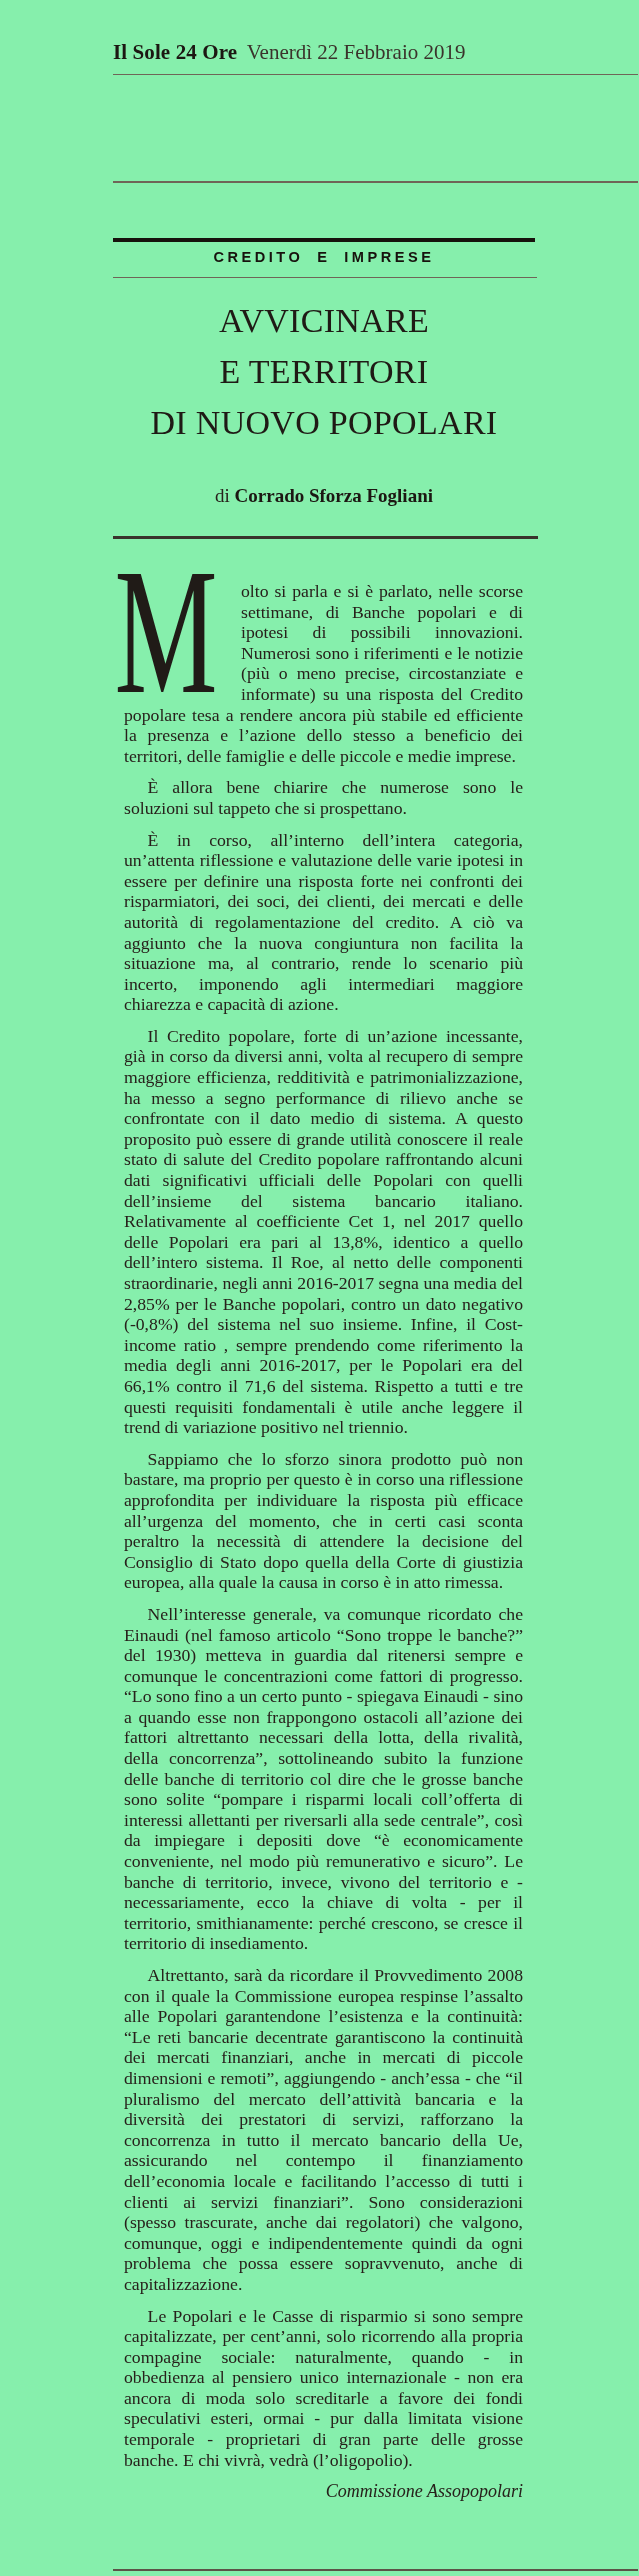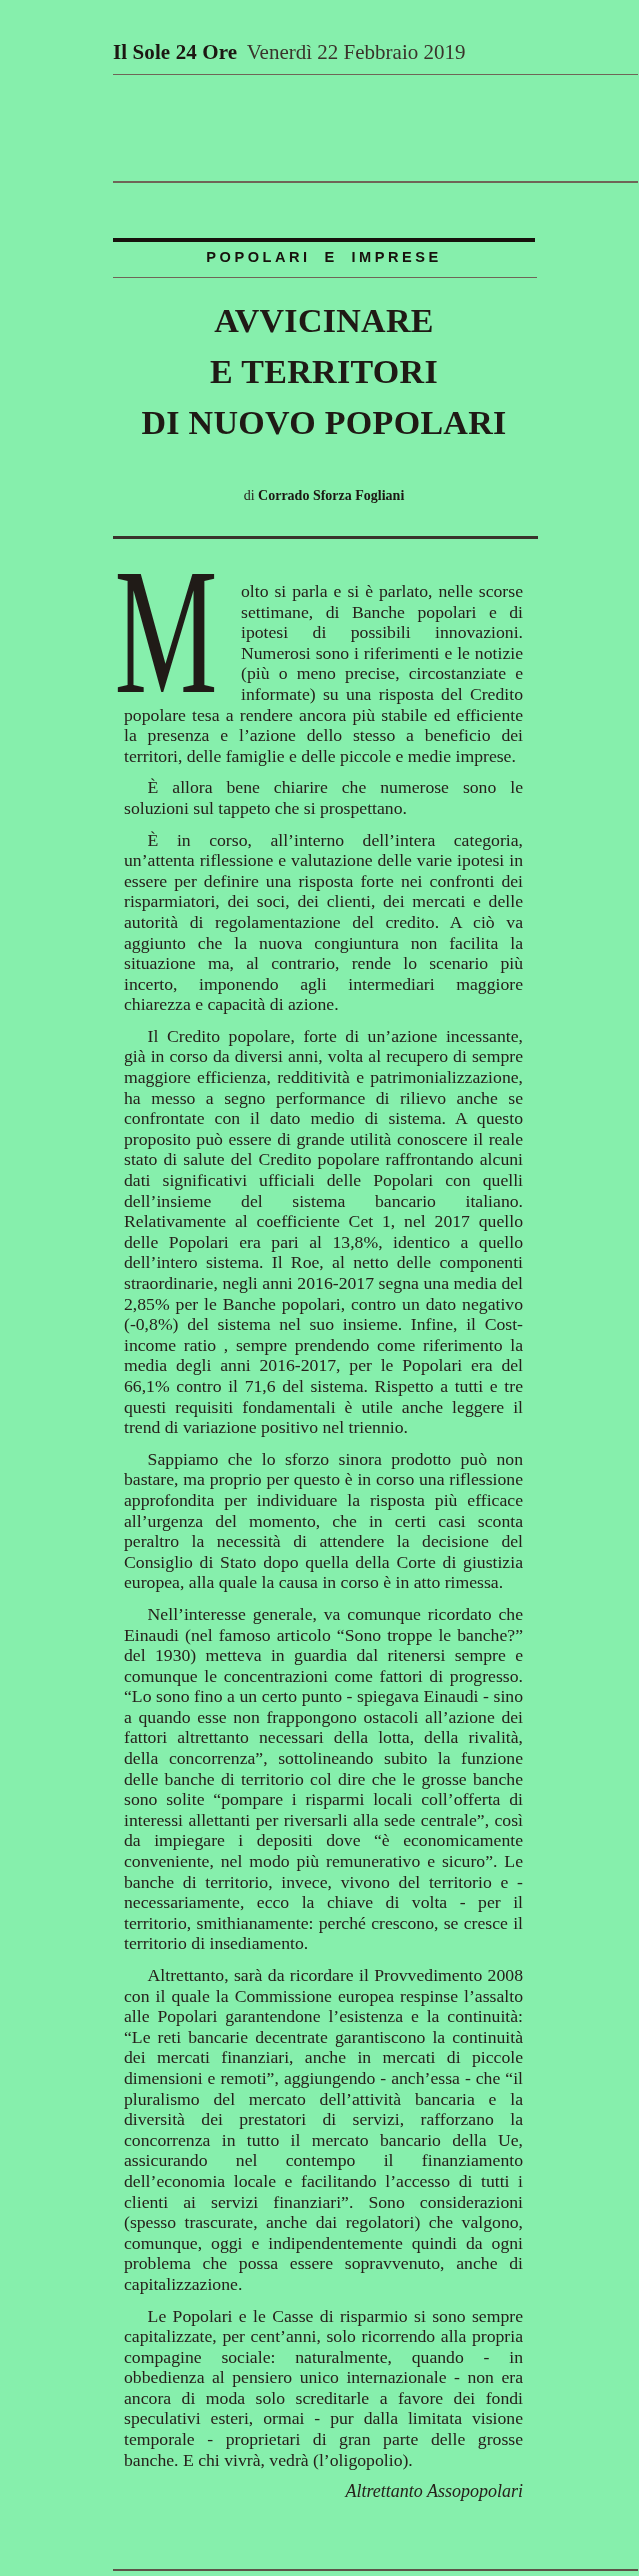"POPOLARI E IMPRESE" div.kicker { text: POPOLARI -> CREDITO }
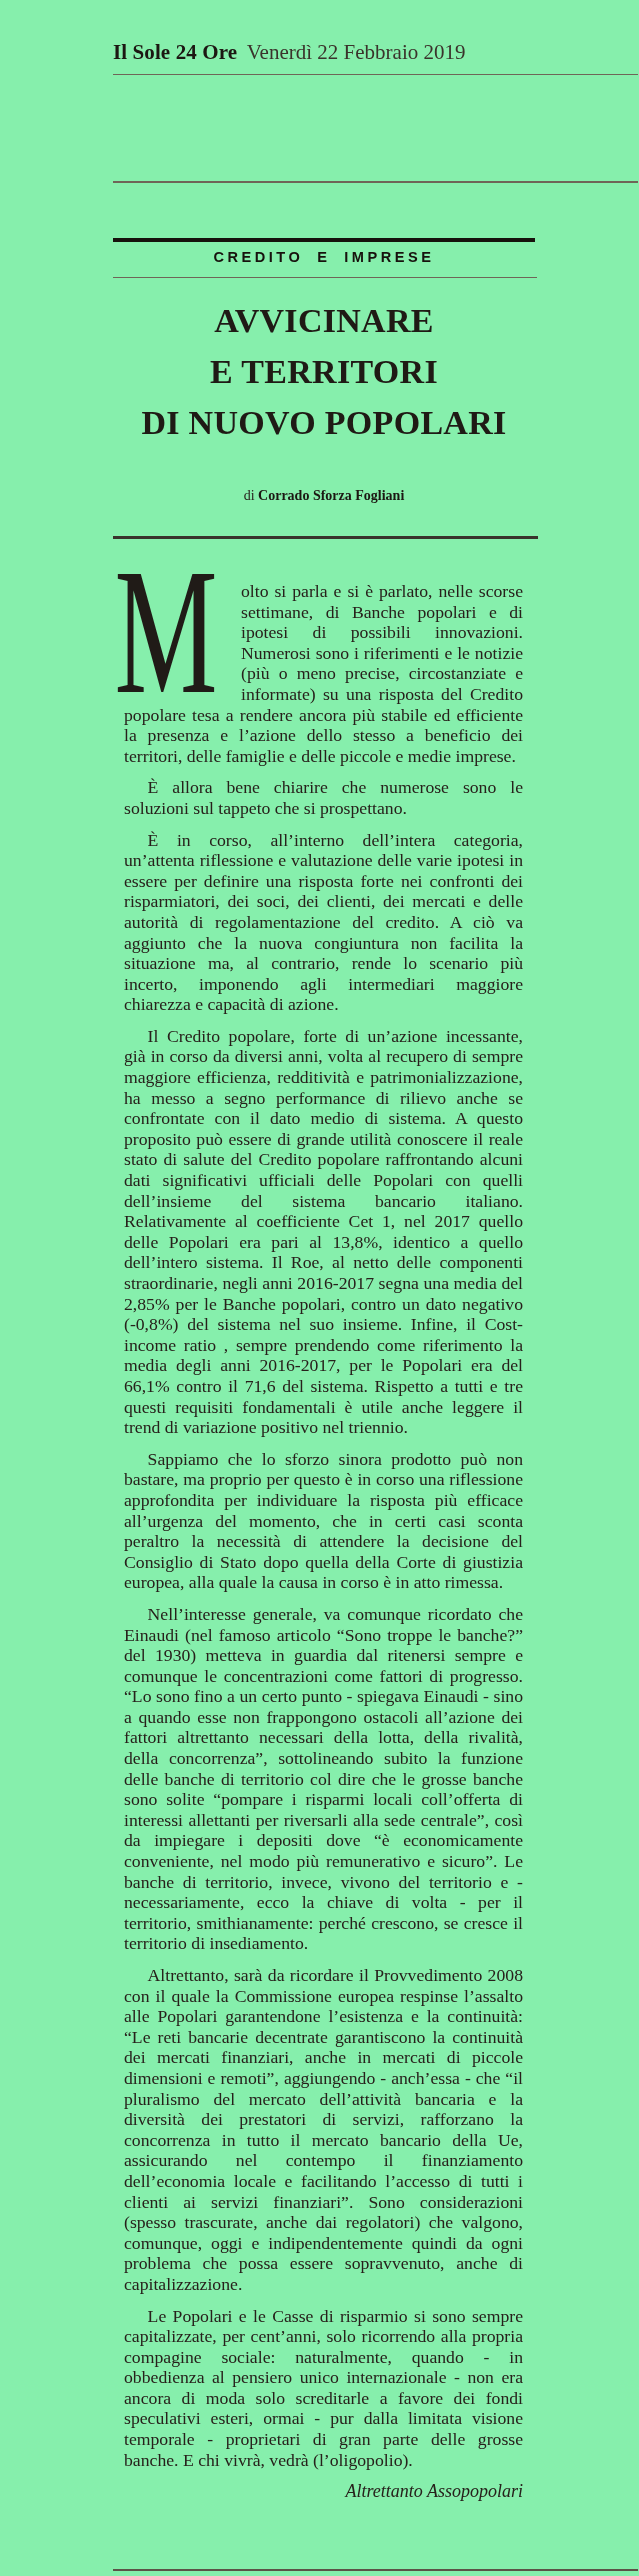"AVVICINARE" .headline { font-weight: bold -> normal }
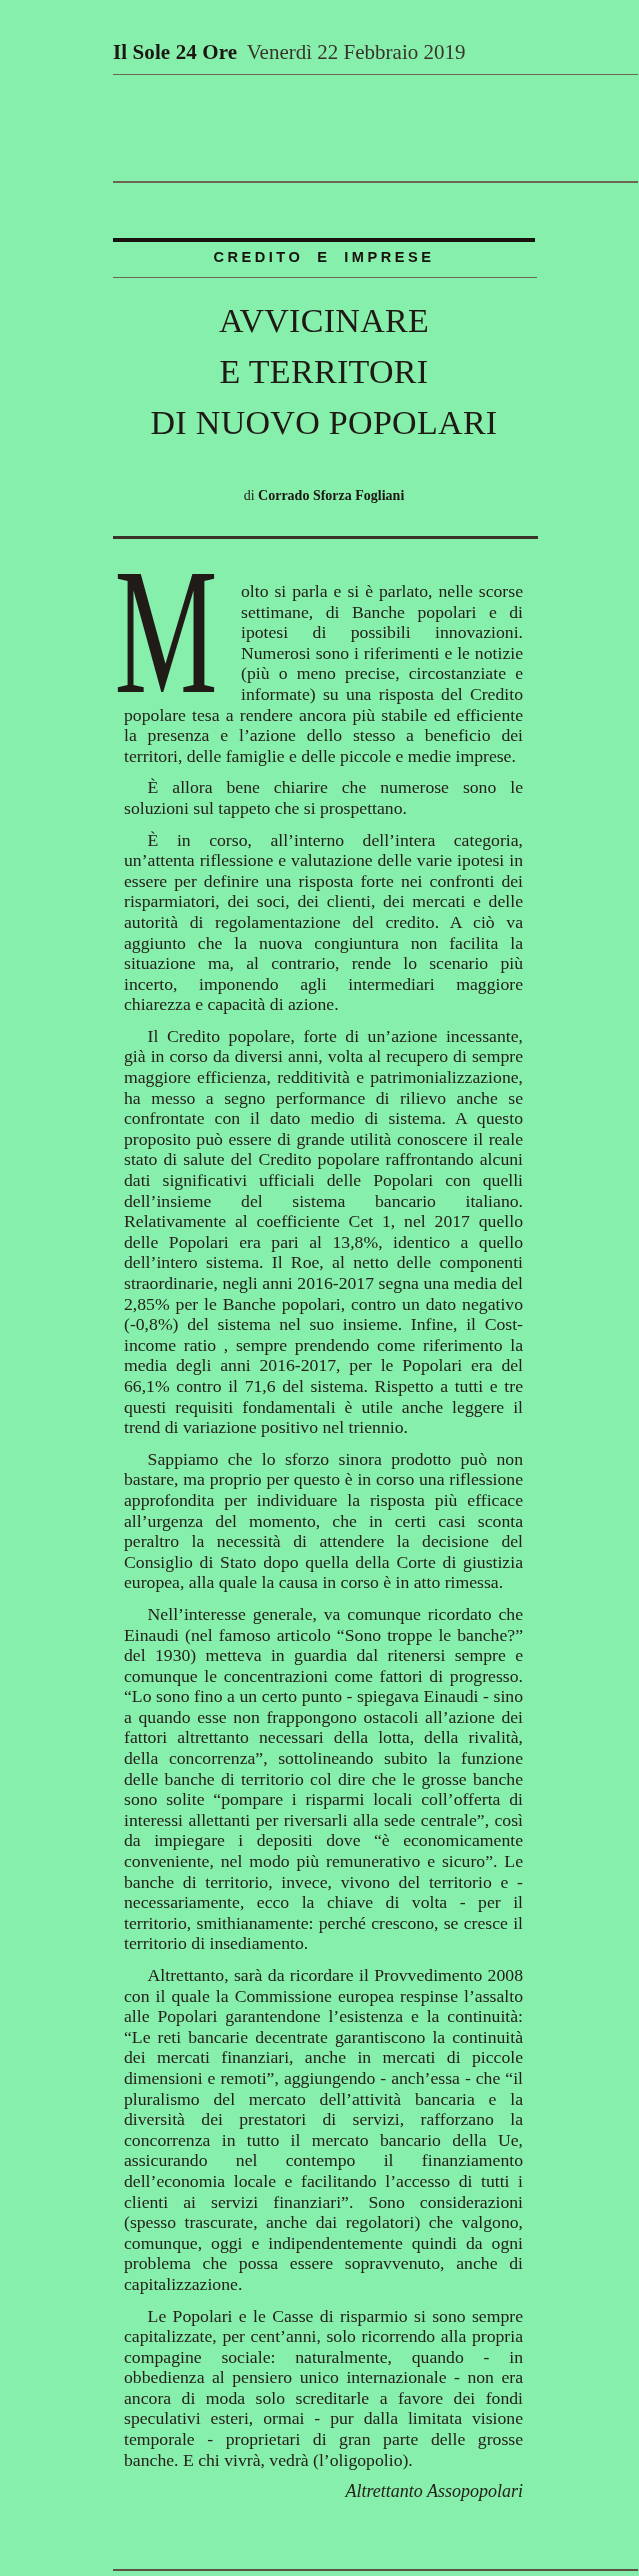"di Corrado Sforza Fogliani" .byline { font-size: 14px -> 19px }
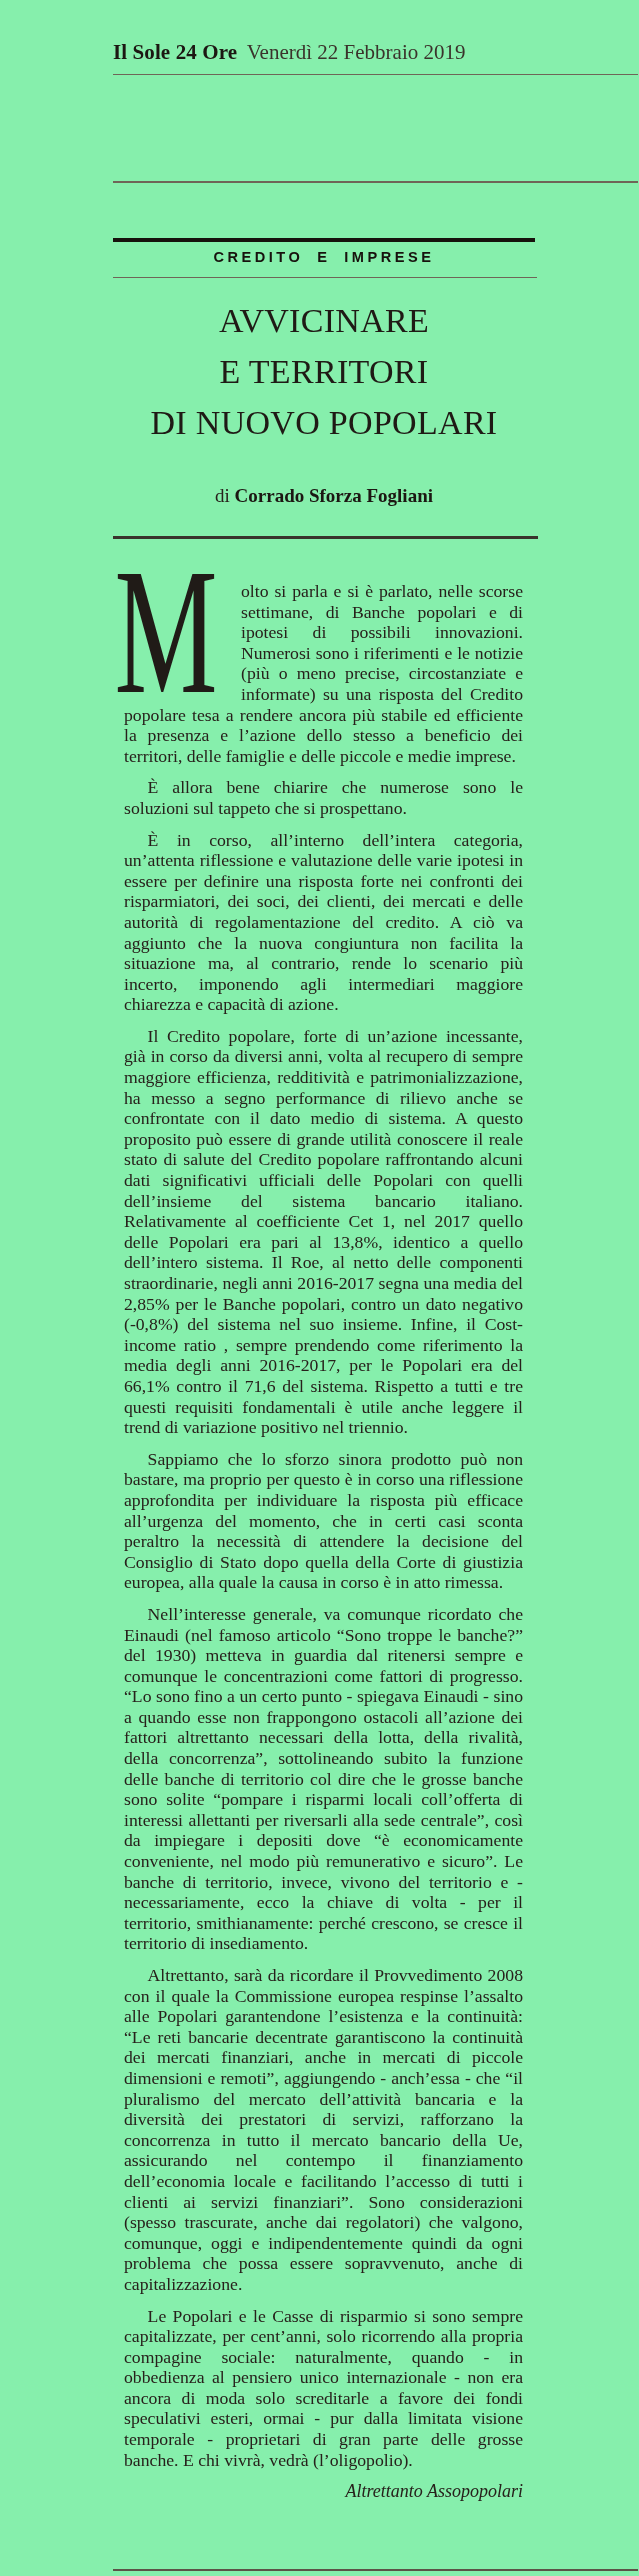"Altrettanto Assopopolari" p.signature { text: Altrettanto -> Commissione }
